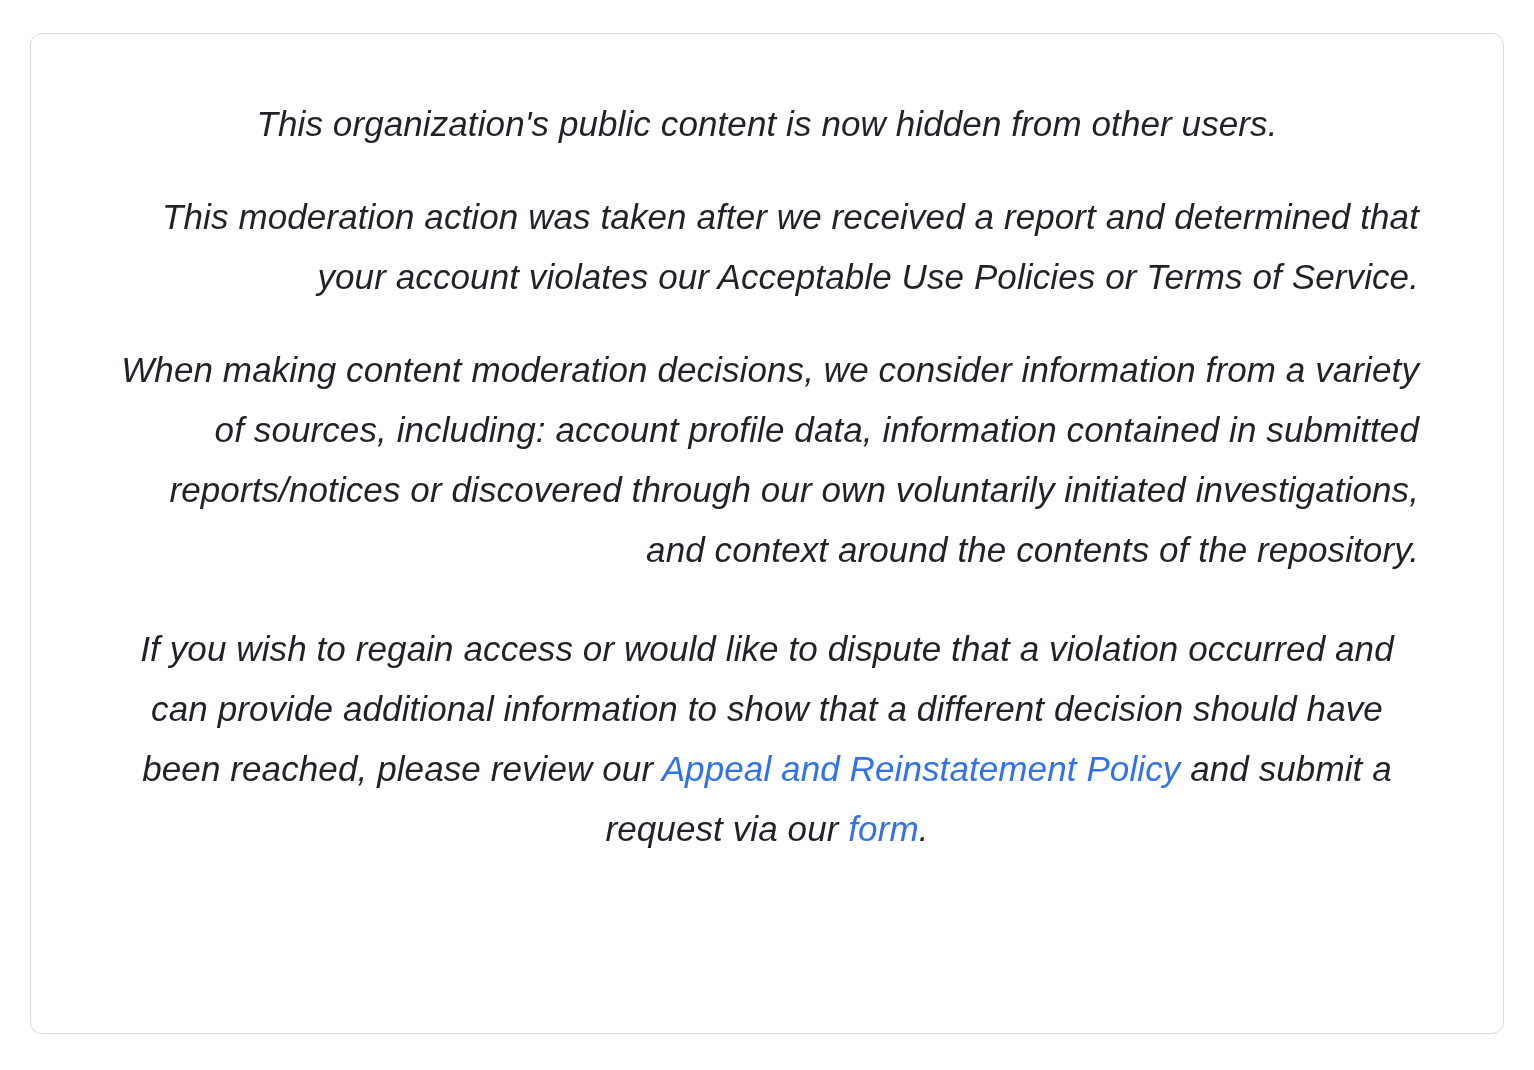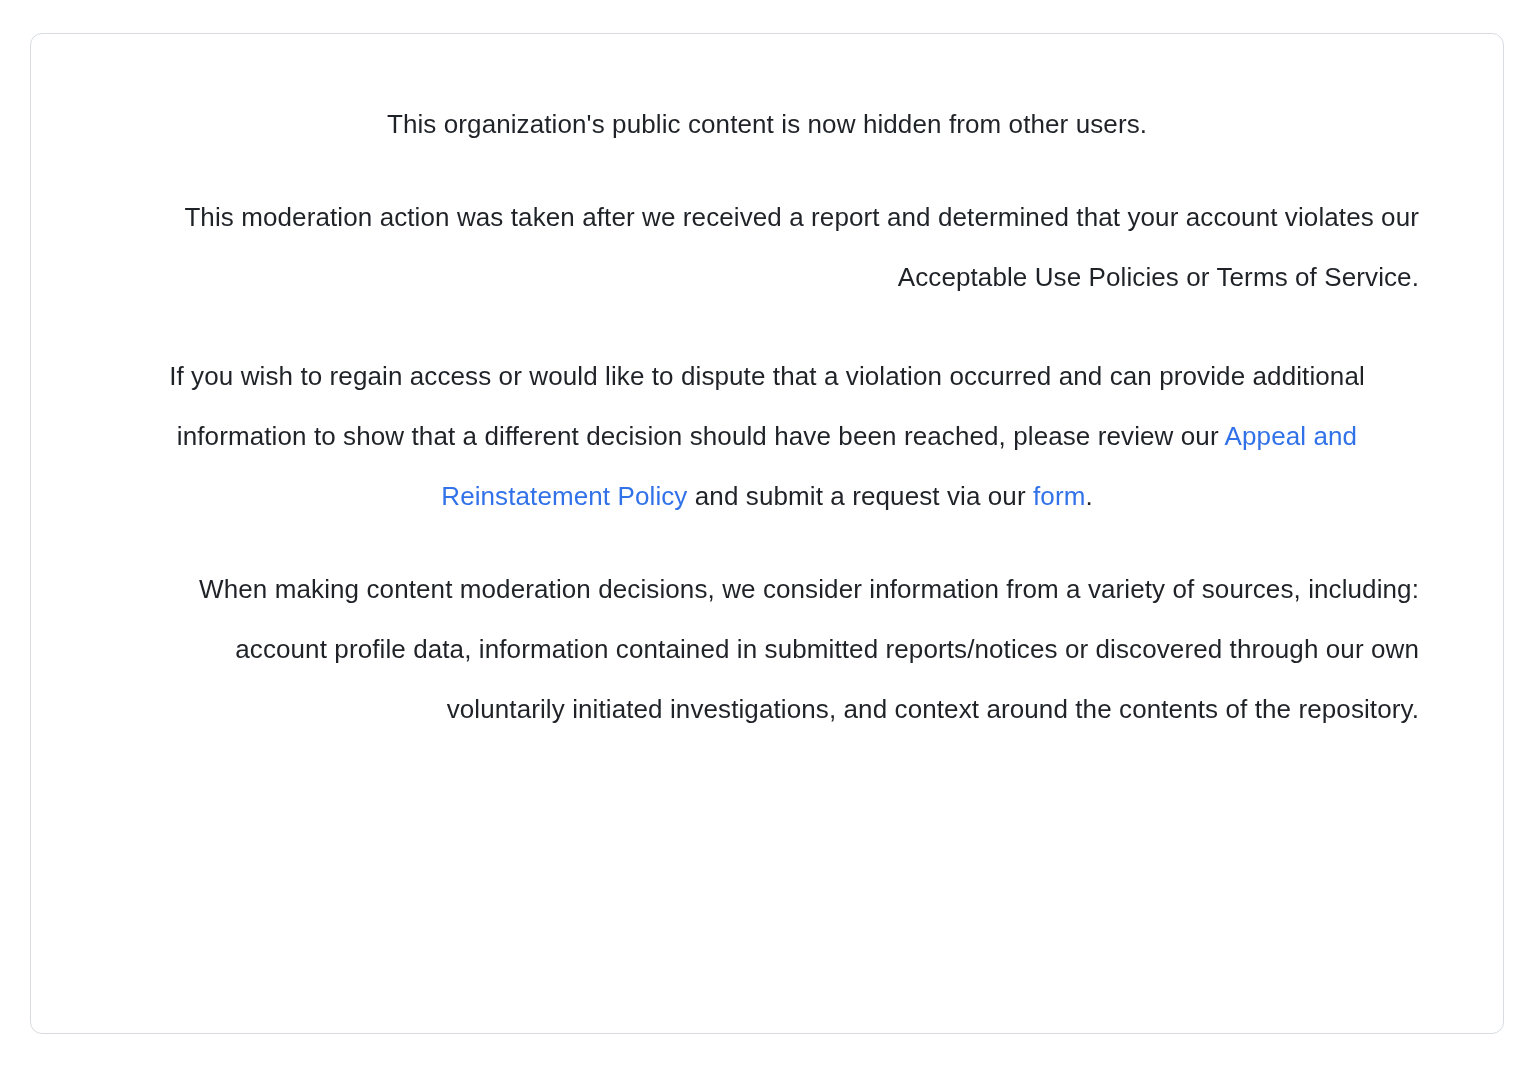"This organization's public content is" .notice-line { font-size: 26px -> 35px; font-style: none -> italic }
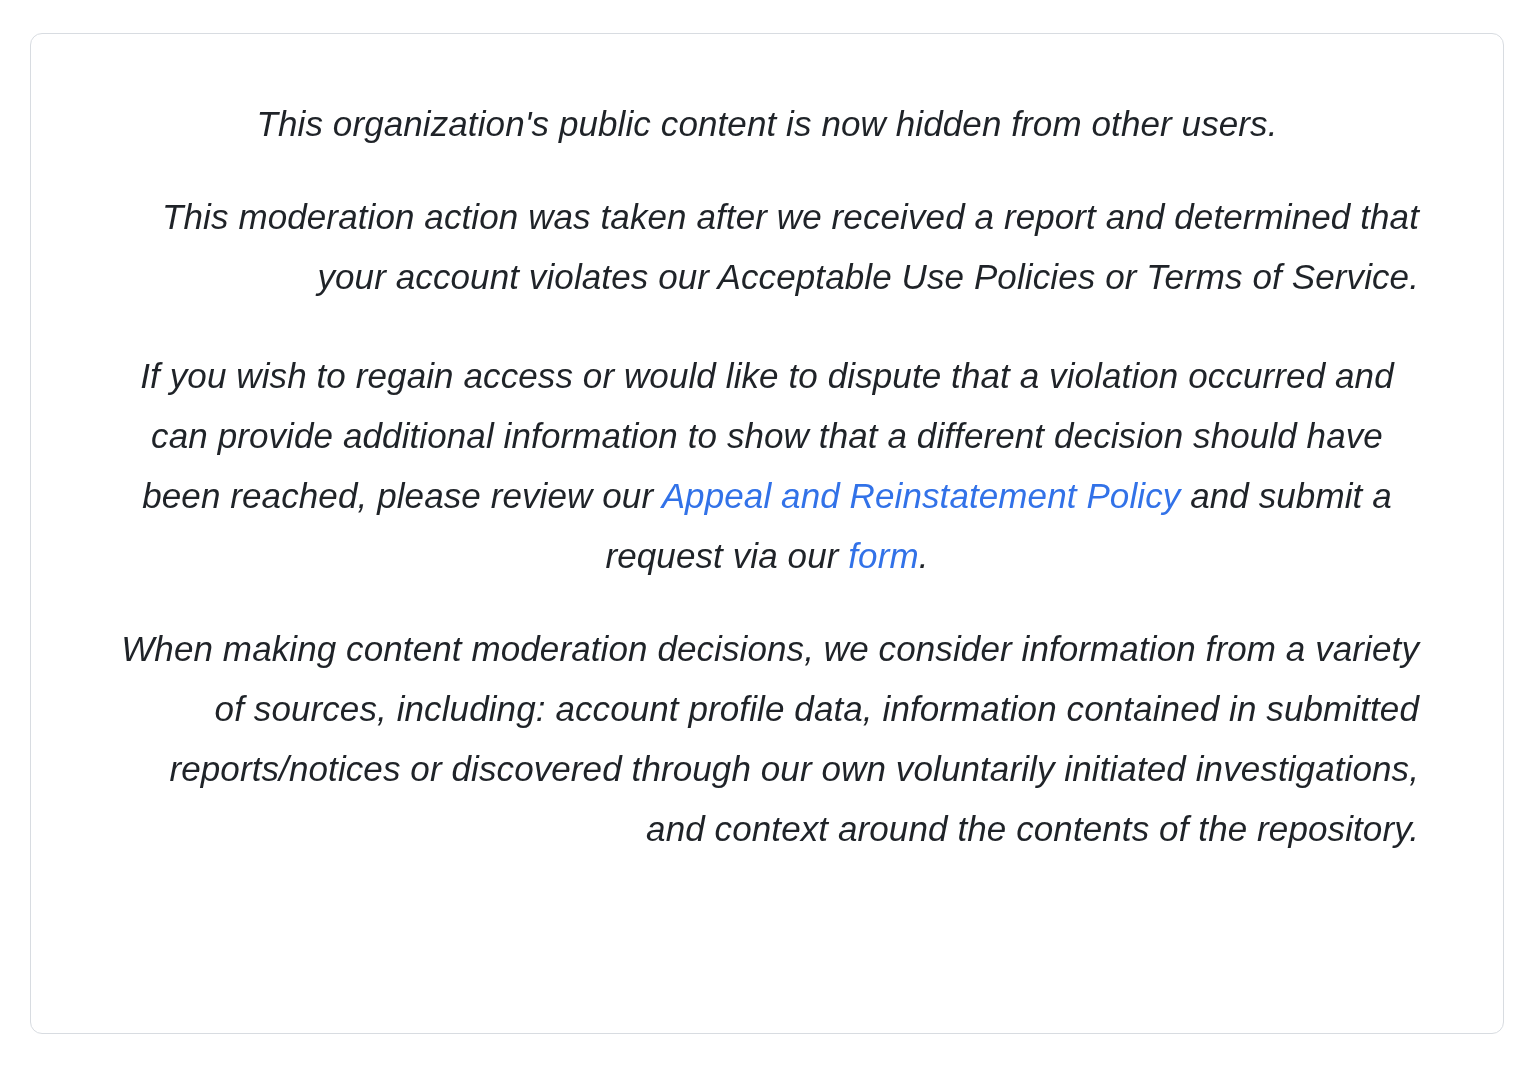"If you wish to regain" div.notice-line { order: before "When making content moderation" -> after "When making content moderation" }
